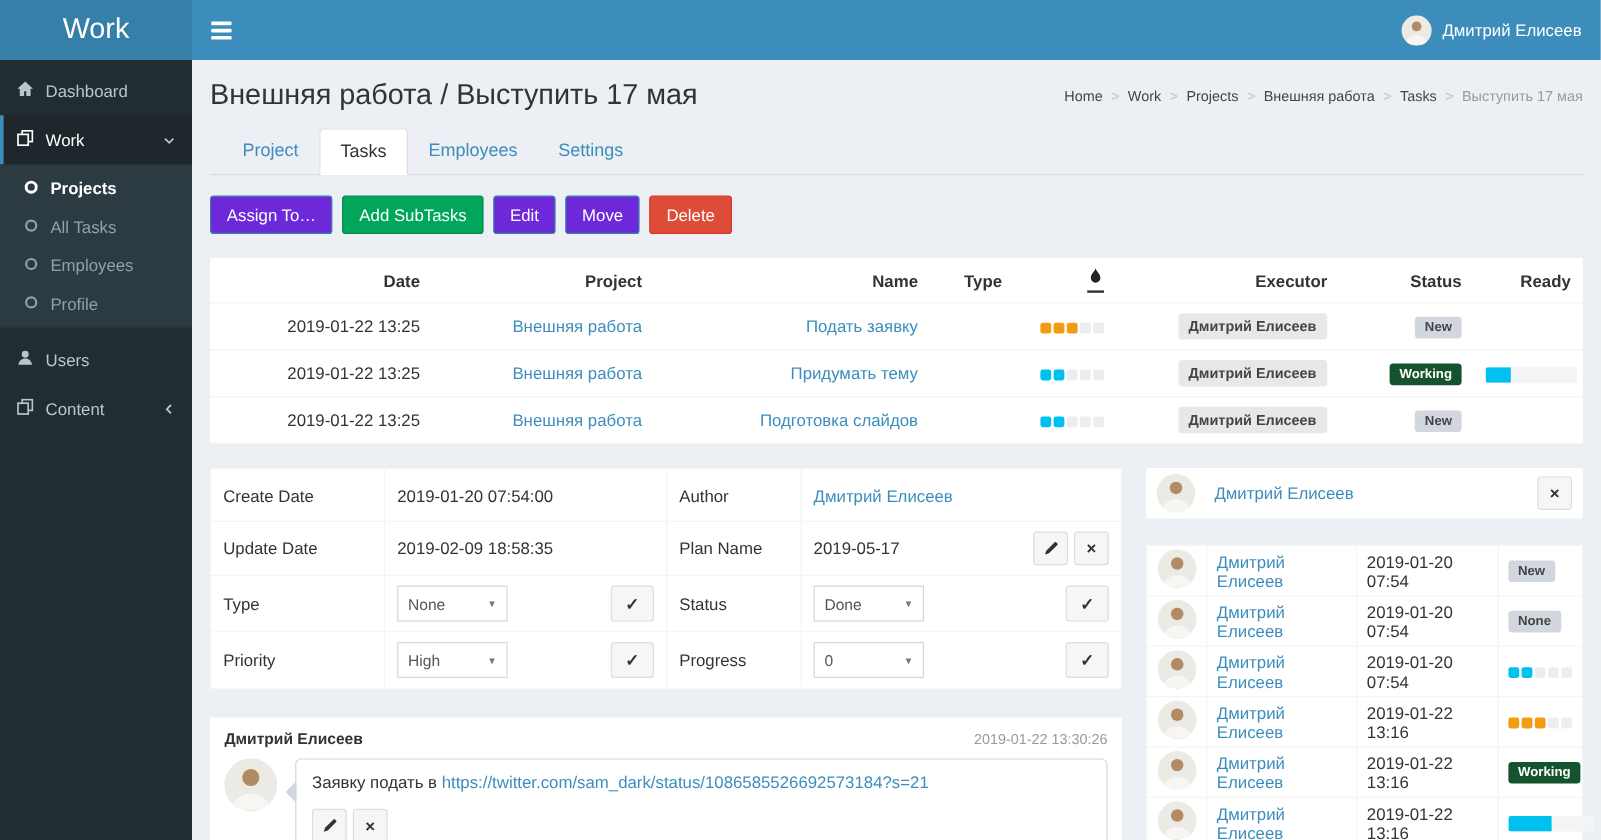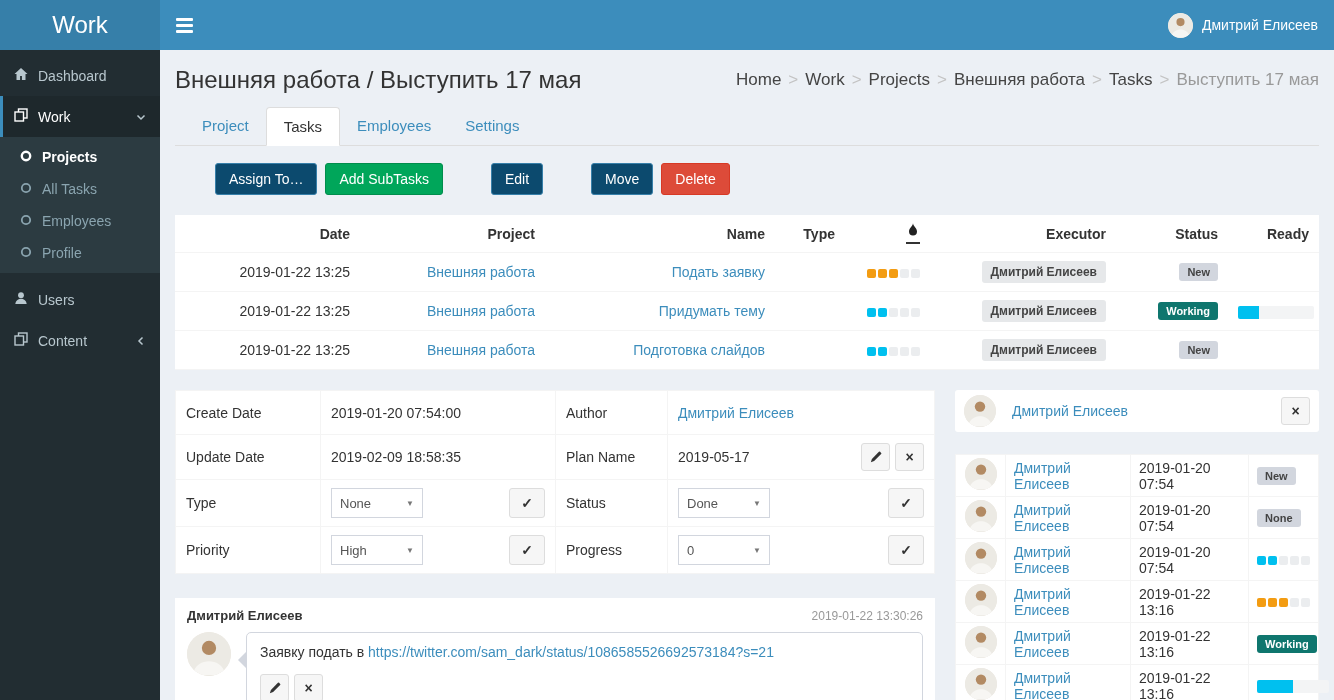"Home" .breadcrumb { font-size: 17px -> 12px }
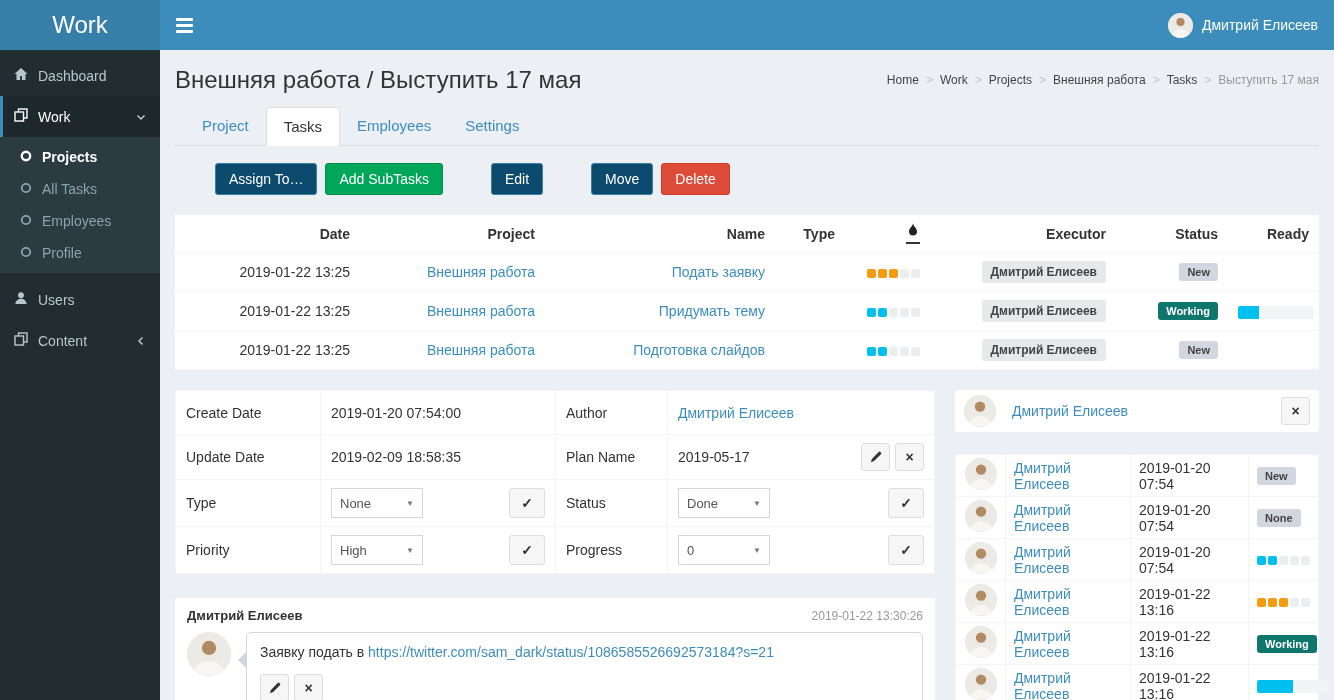"Assign To…" .btn-blue { background: #0c4a6e -> #6d28d9; margin-left: 40px -> none }
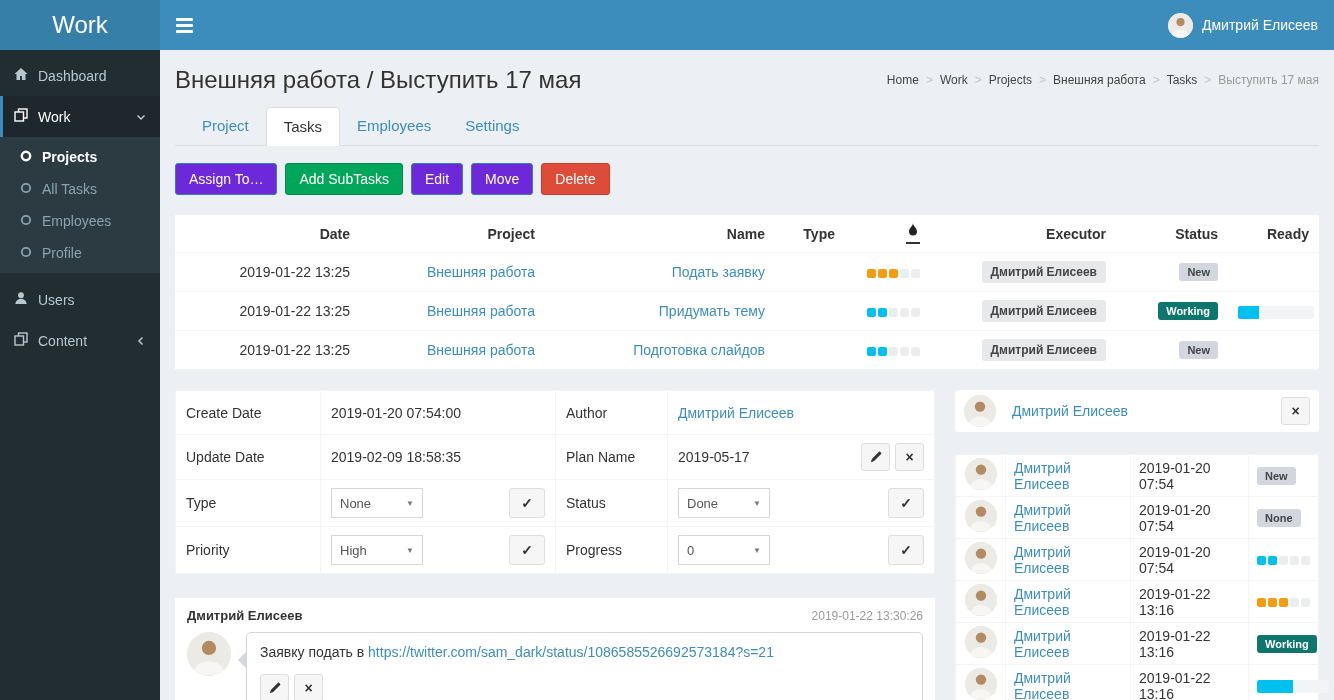"Working" .badge-blue { background: #0f766e -> #14532d }
